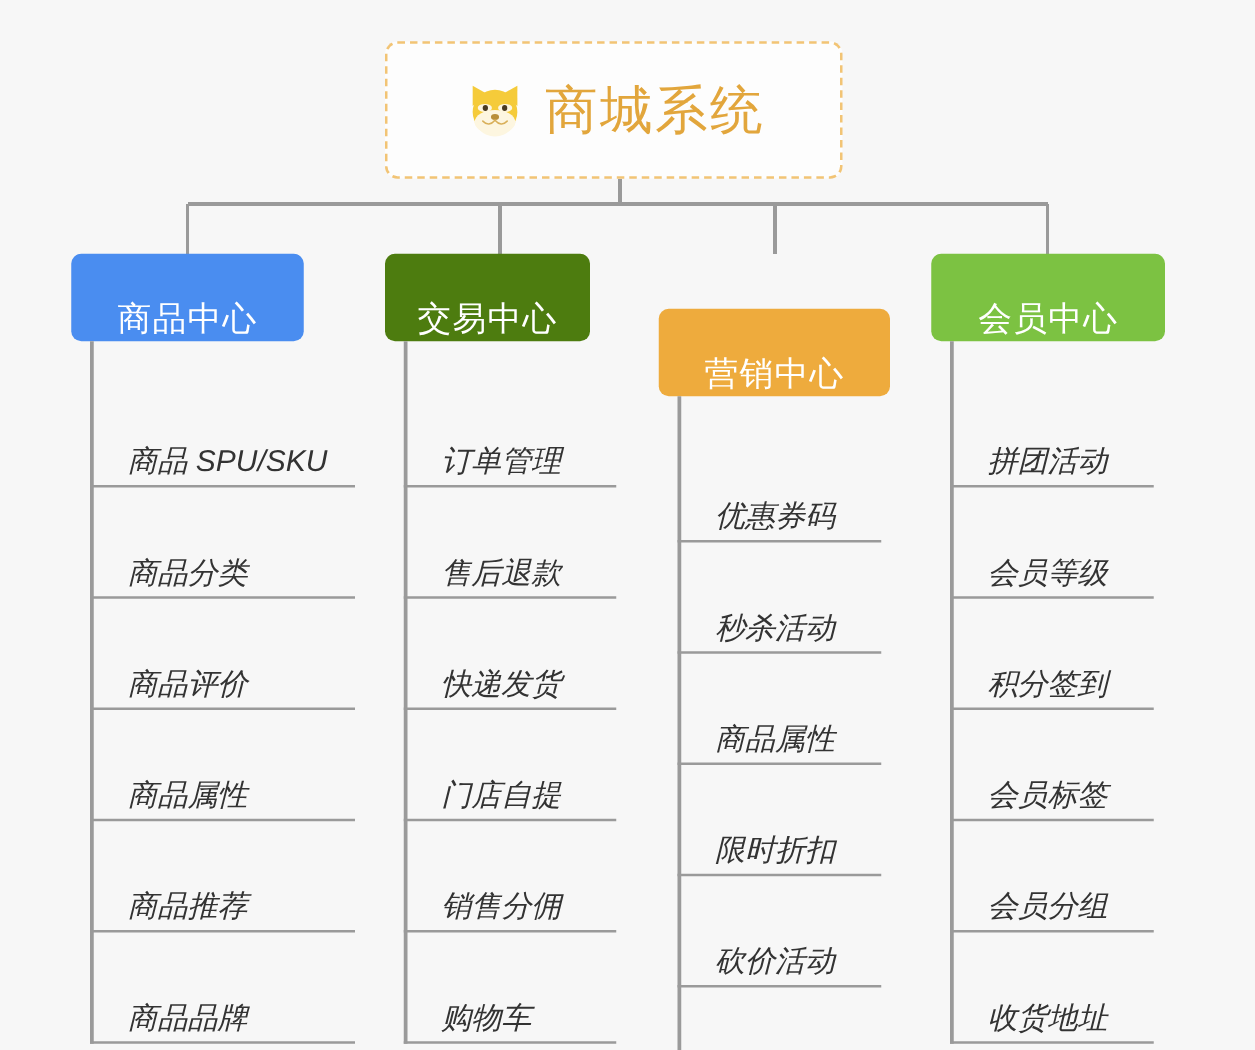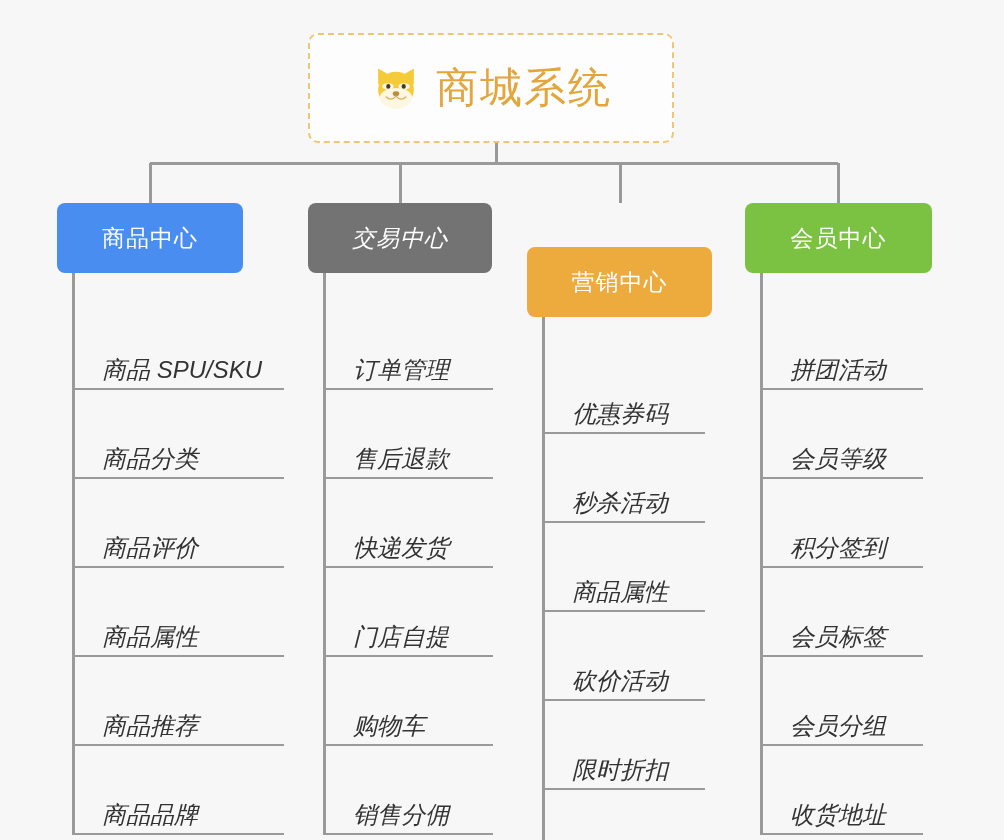"商品中心" .branch-header { align-items: center -> flex-end; font-size: 23px -> 27px }
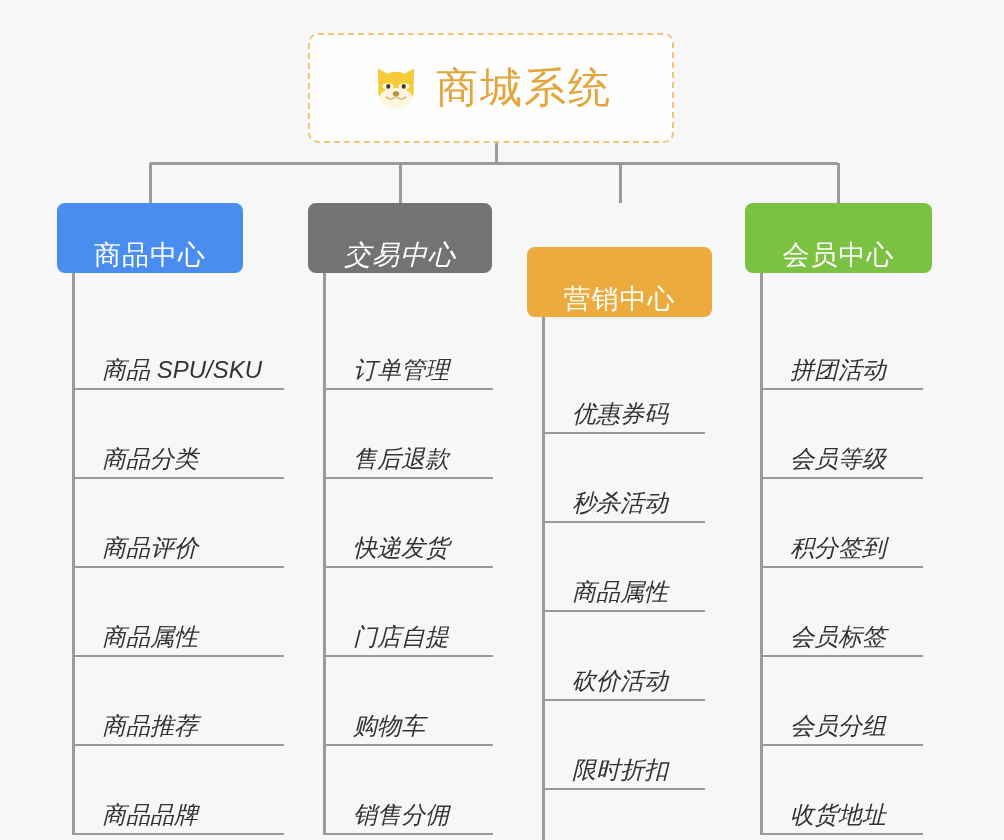"交易中心" div.branch-header { background: #737373 -> #4d7c0f; font-style: italic -> none; width: 184px -> 164px }
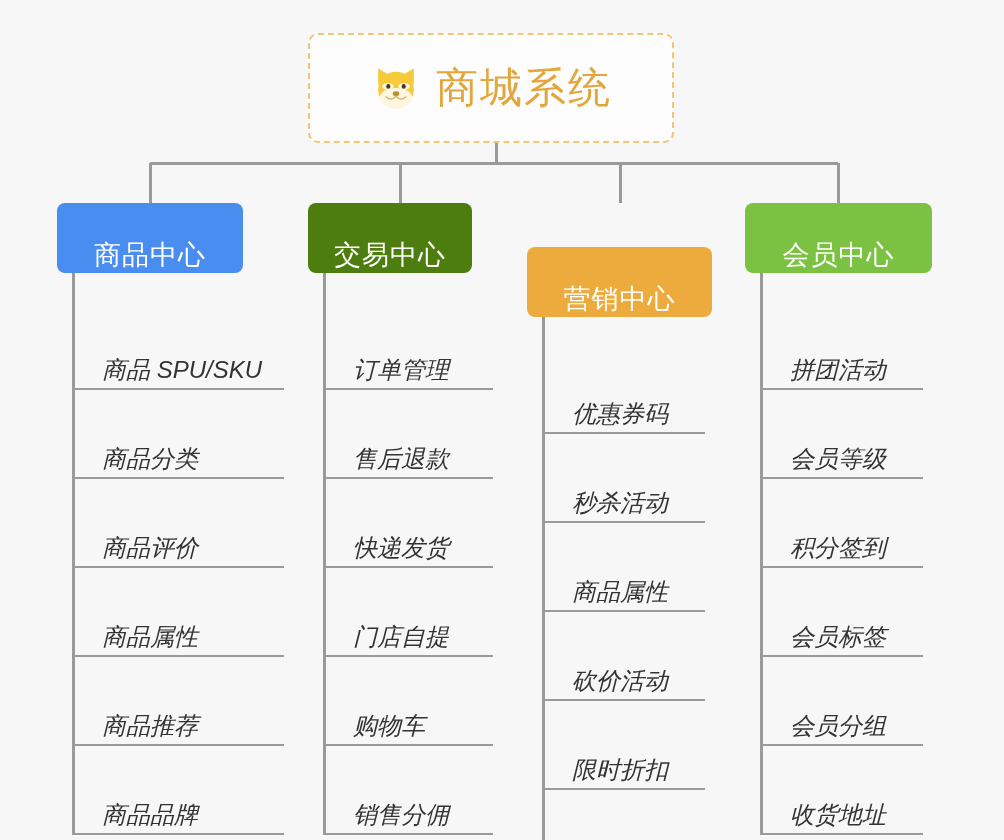"砍价活动" div.leaf { order: before "限时折扣" -> after "限时折扣" }
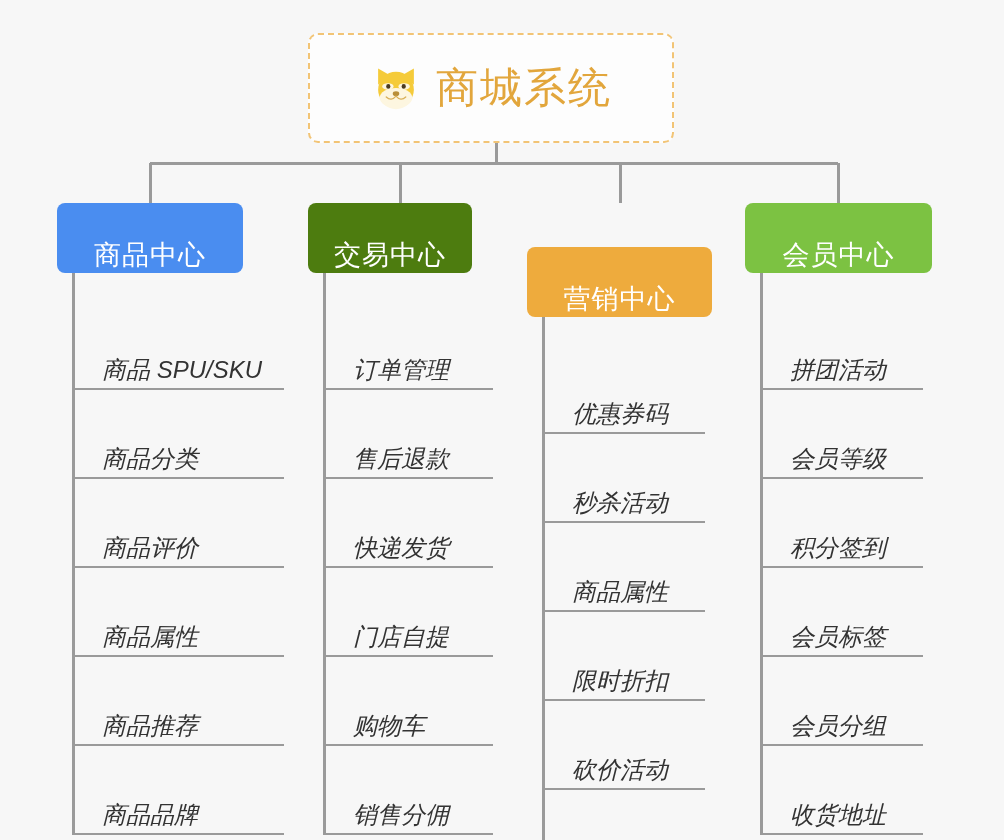"购物车" div.leaf { order: before "销售分佣" -> after "销售分佣" }
